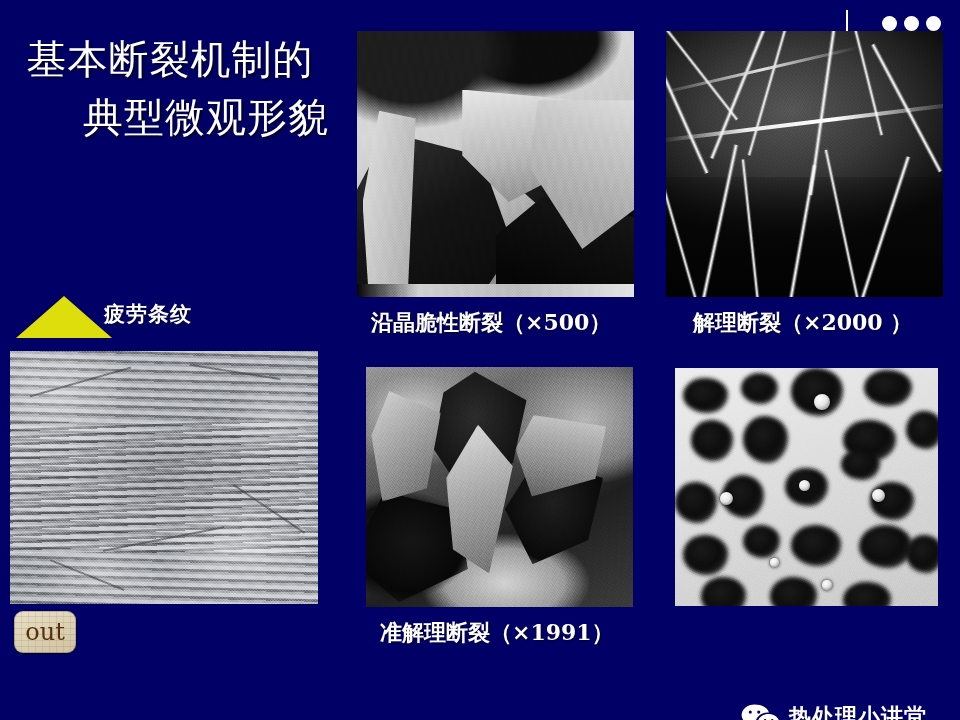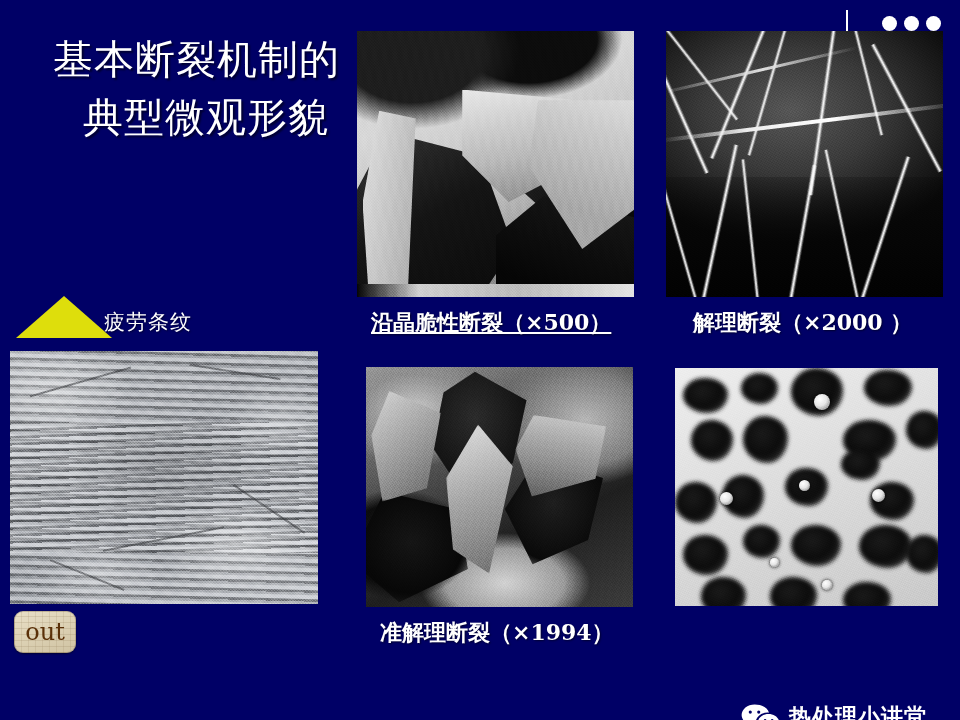"基本断裂机制的" .title-line-1 { text-align: right -> none }
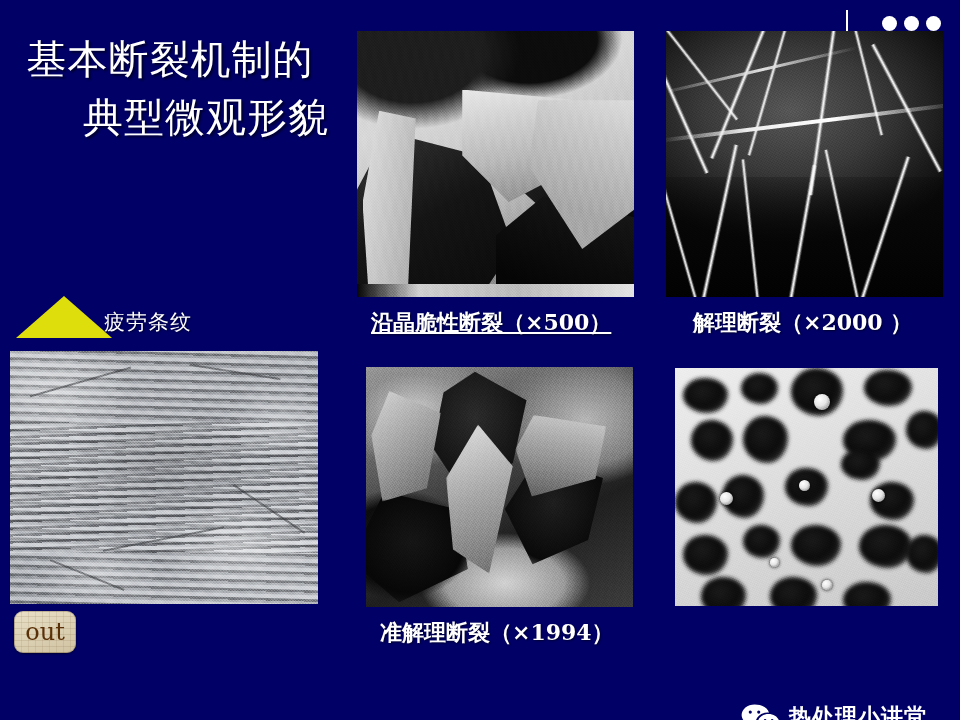"疲劳条纹" .fatigue-label { font-weight: none -> bold; top: 308px -> 300px }
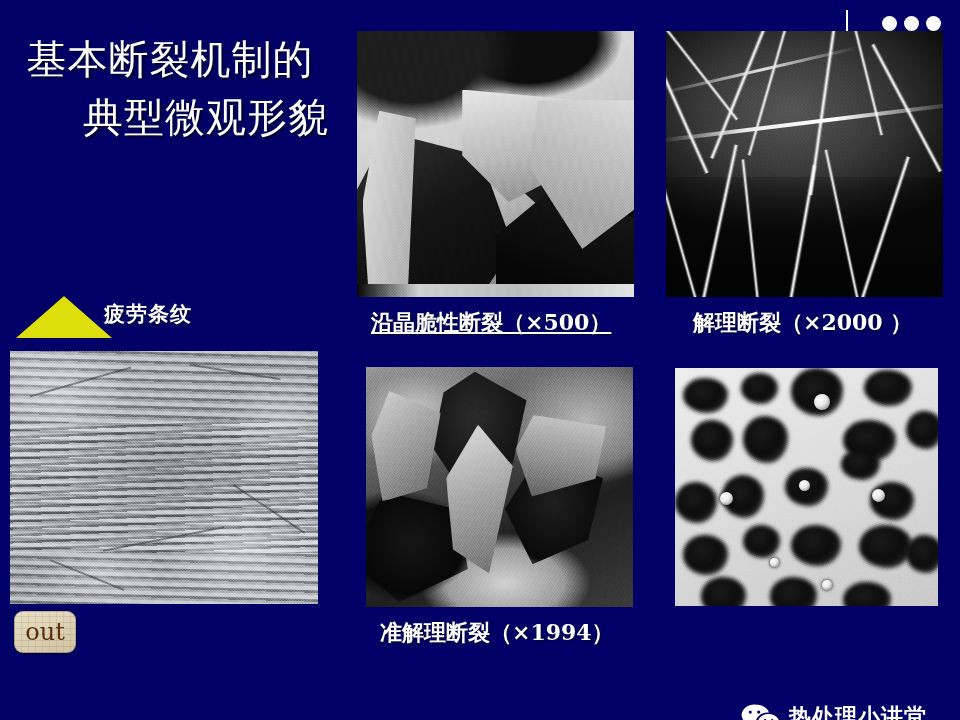"沿晶脆性断裂（×500）" #cap-intergranular { text-decoration: underline -> none }
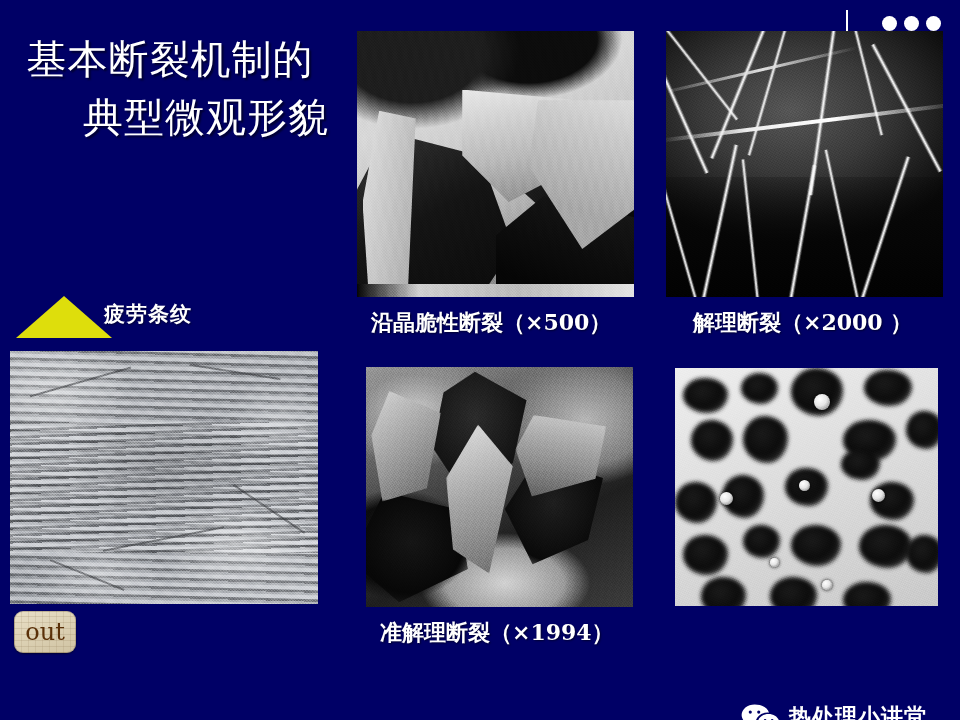"准解理断裂（×1994）" div.caption { text: 1994 -> 1991 }
